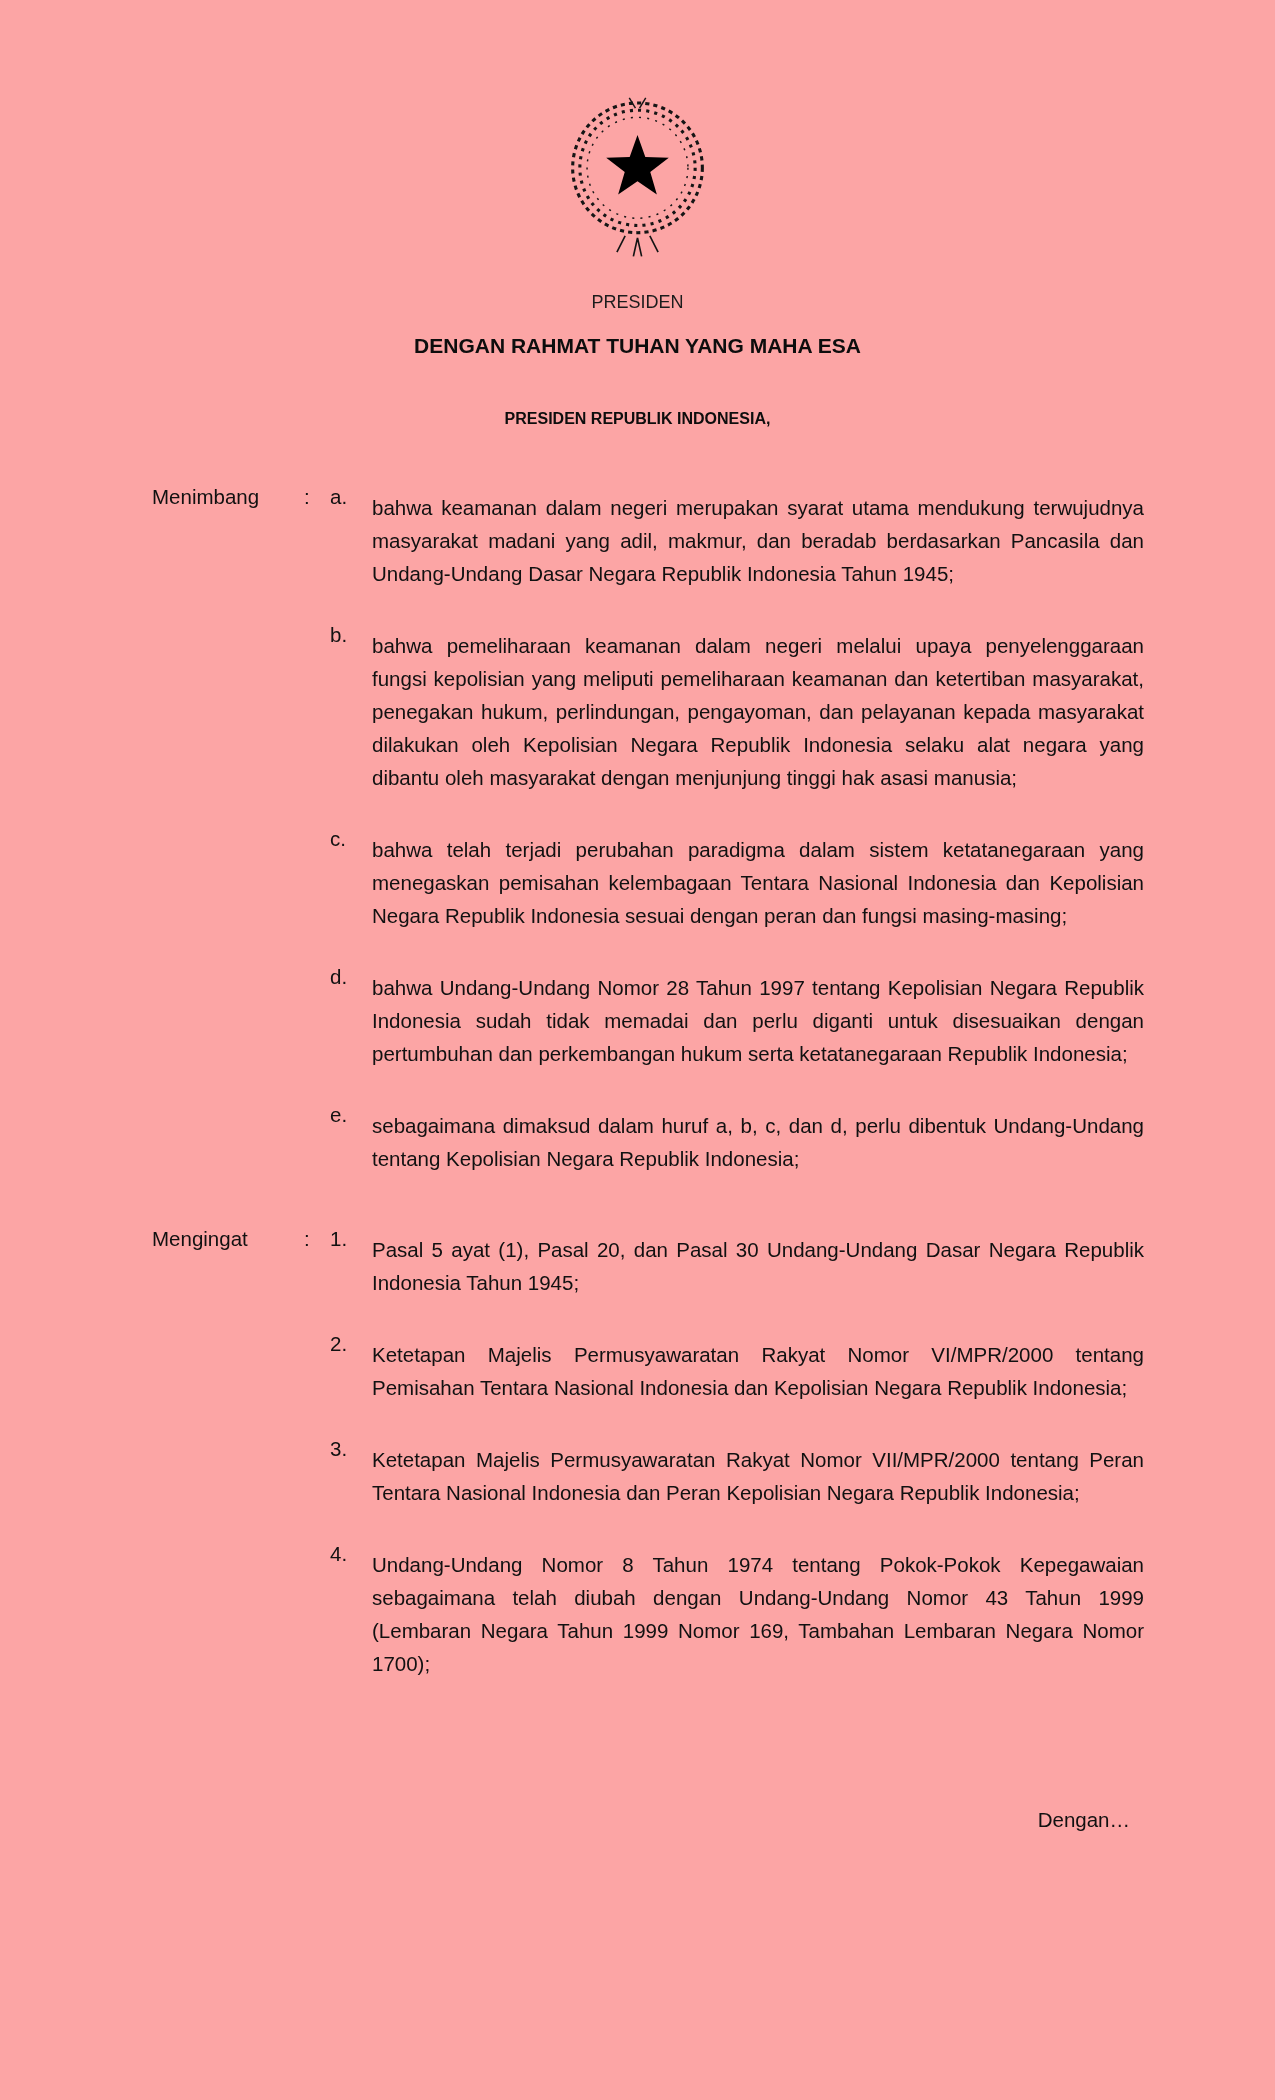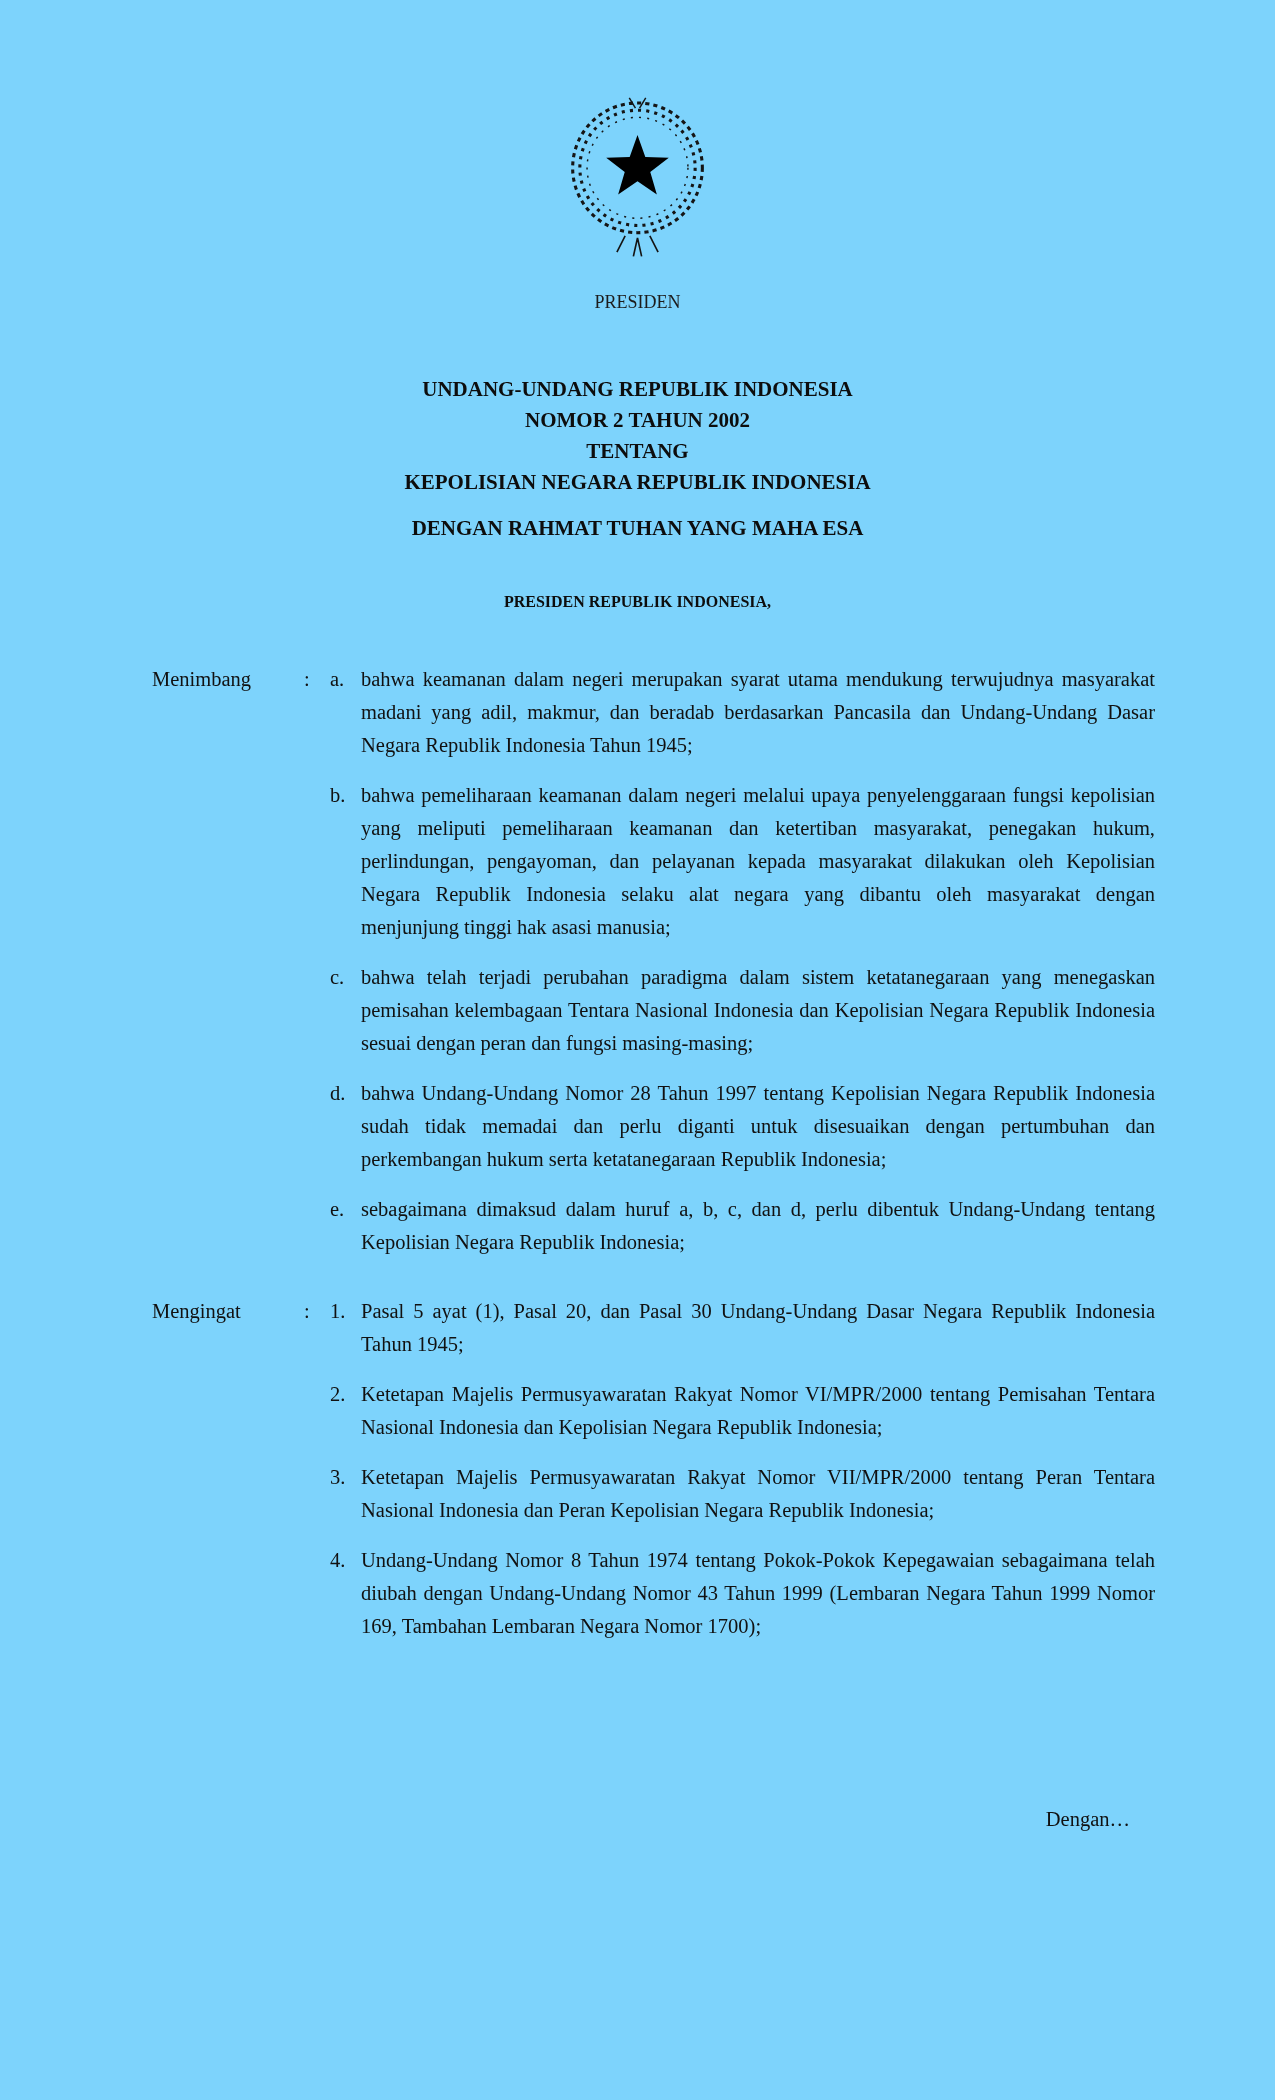"PRESIDEN" .page { background: #7dd3fc -> #fca5a5; font-family: Liberation Serif, serif -> Liberation Sans, sans-serif }
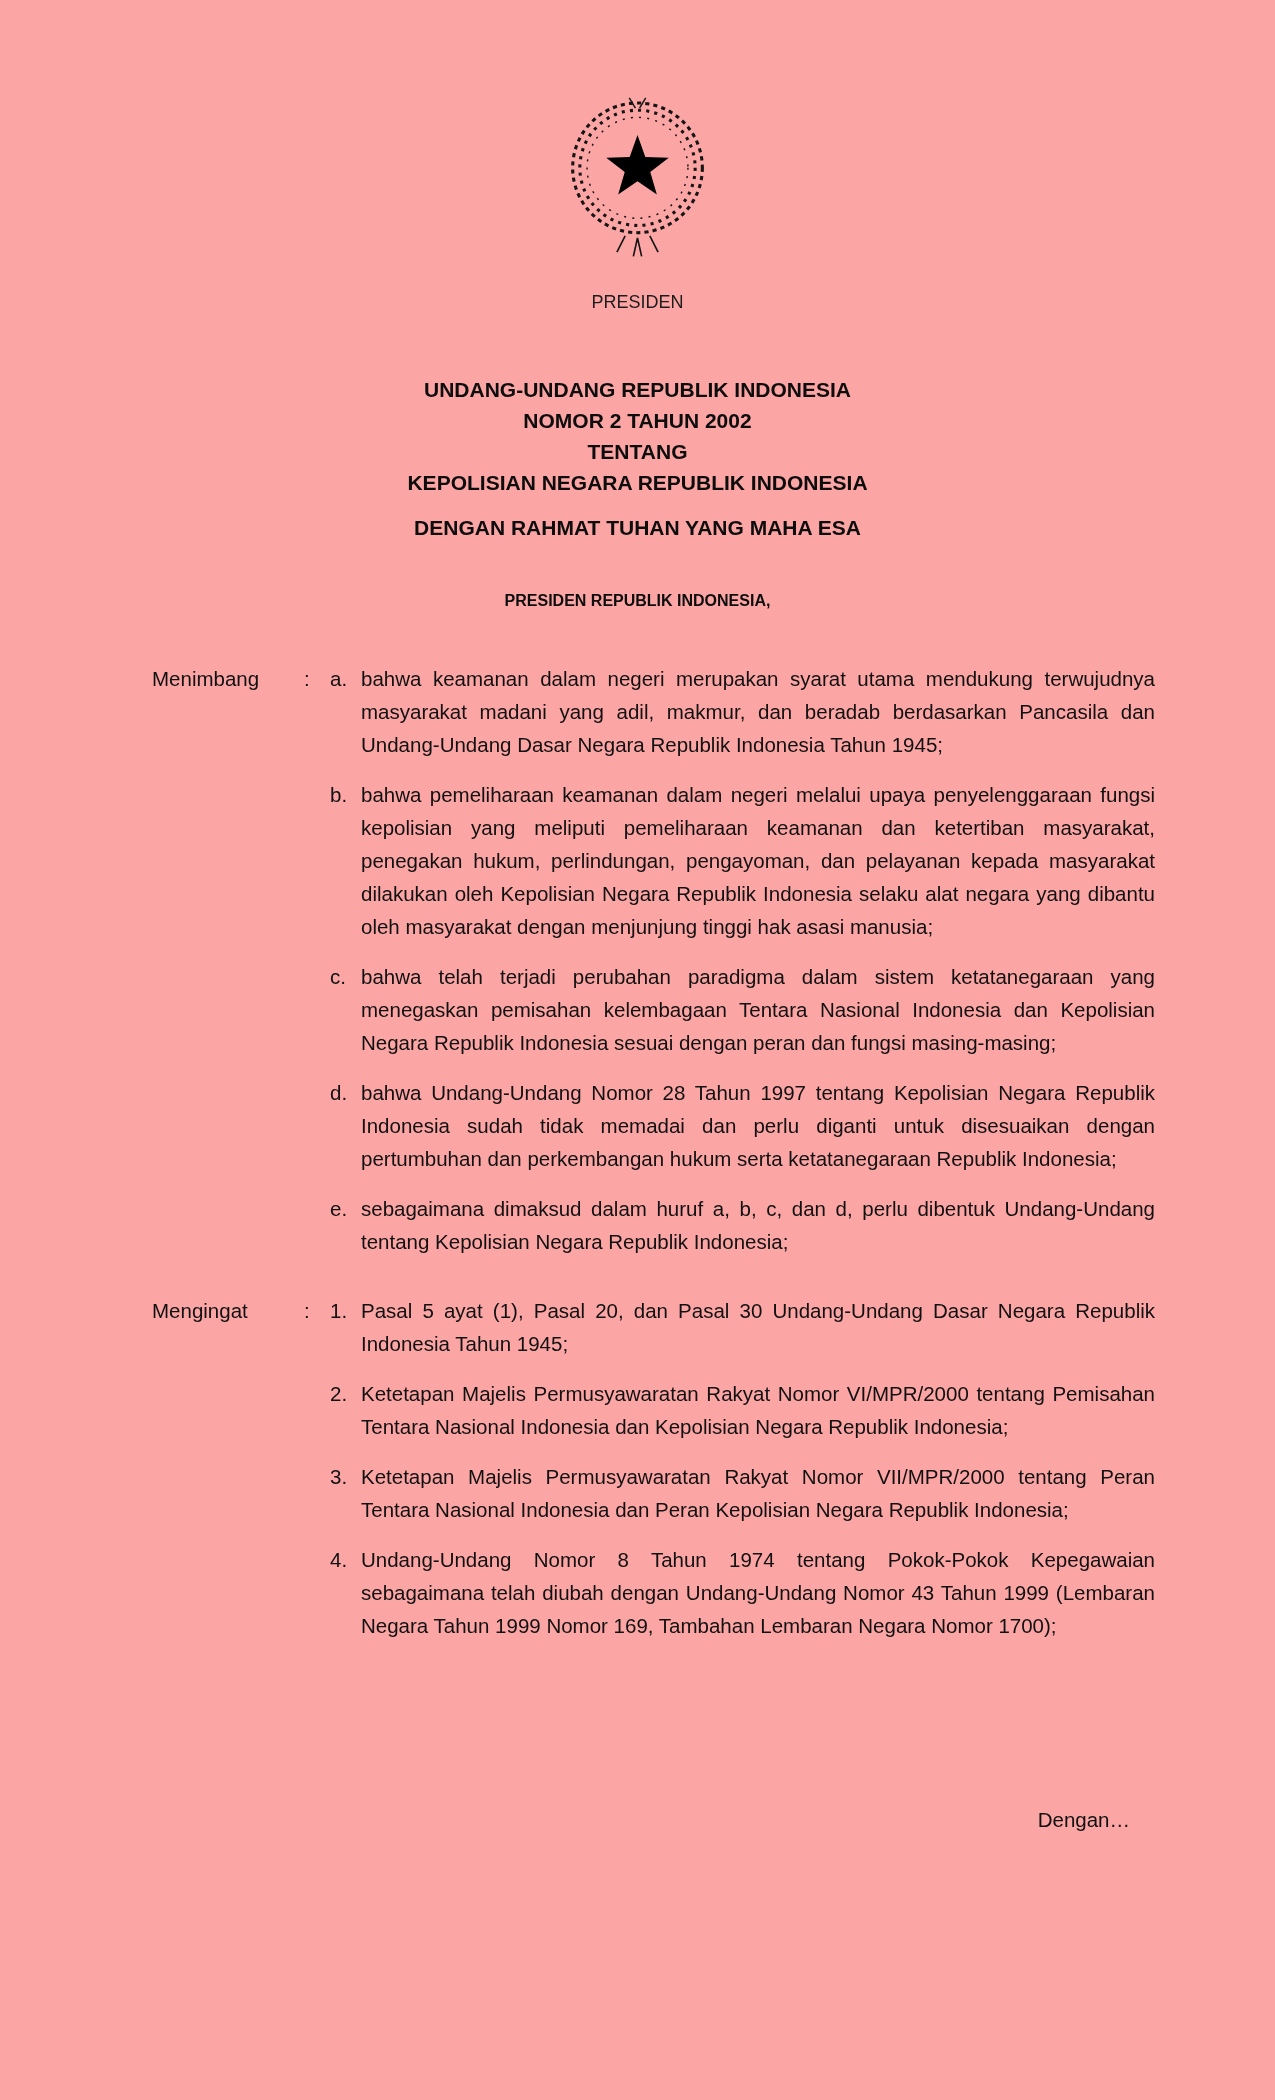"UNDANG-UNDANG REPUBLIK INDONESIA" div.title-block { html: <div> <div>UNDANG-UNDANG REPUBLIK INDONESIA</div> <div>NOMOR 2 TAHUN 2002</div> <div>TENTANG</div> <div>KEPOLISIAN NEGARA REPUBLIK INDONESIA</div> </div> -> none }
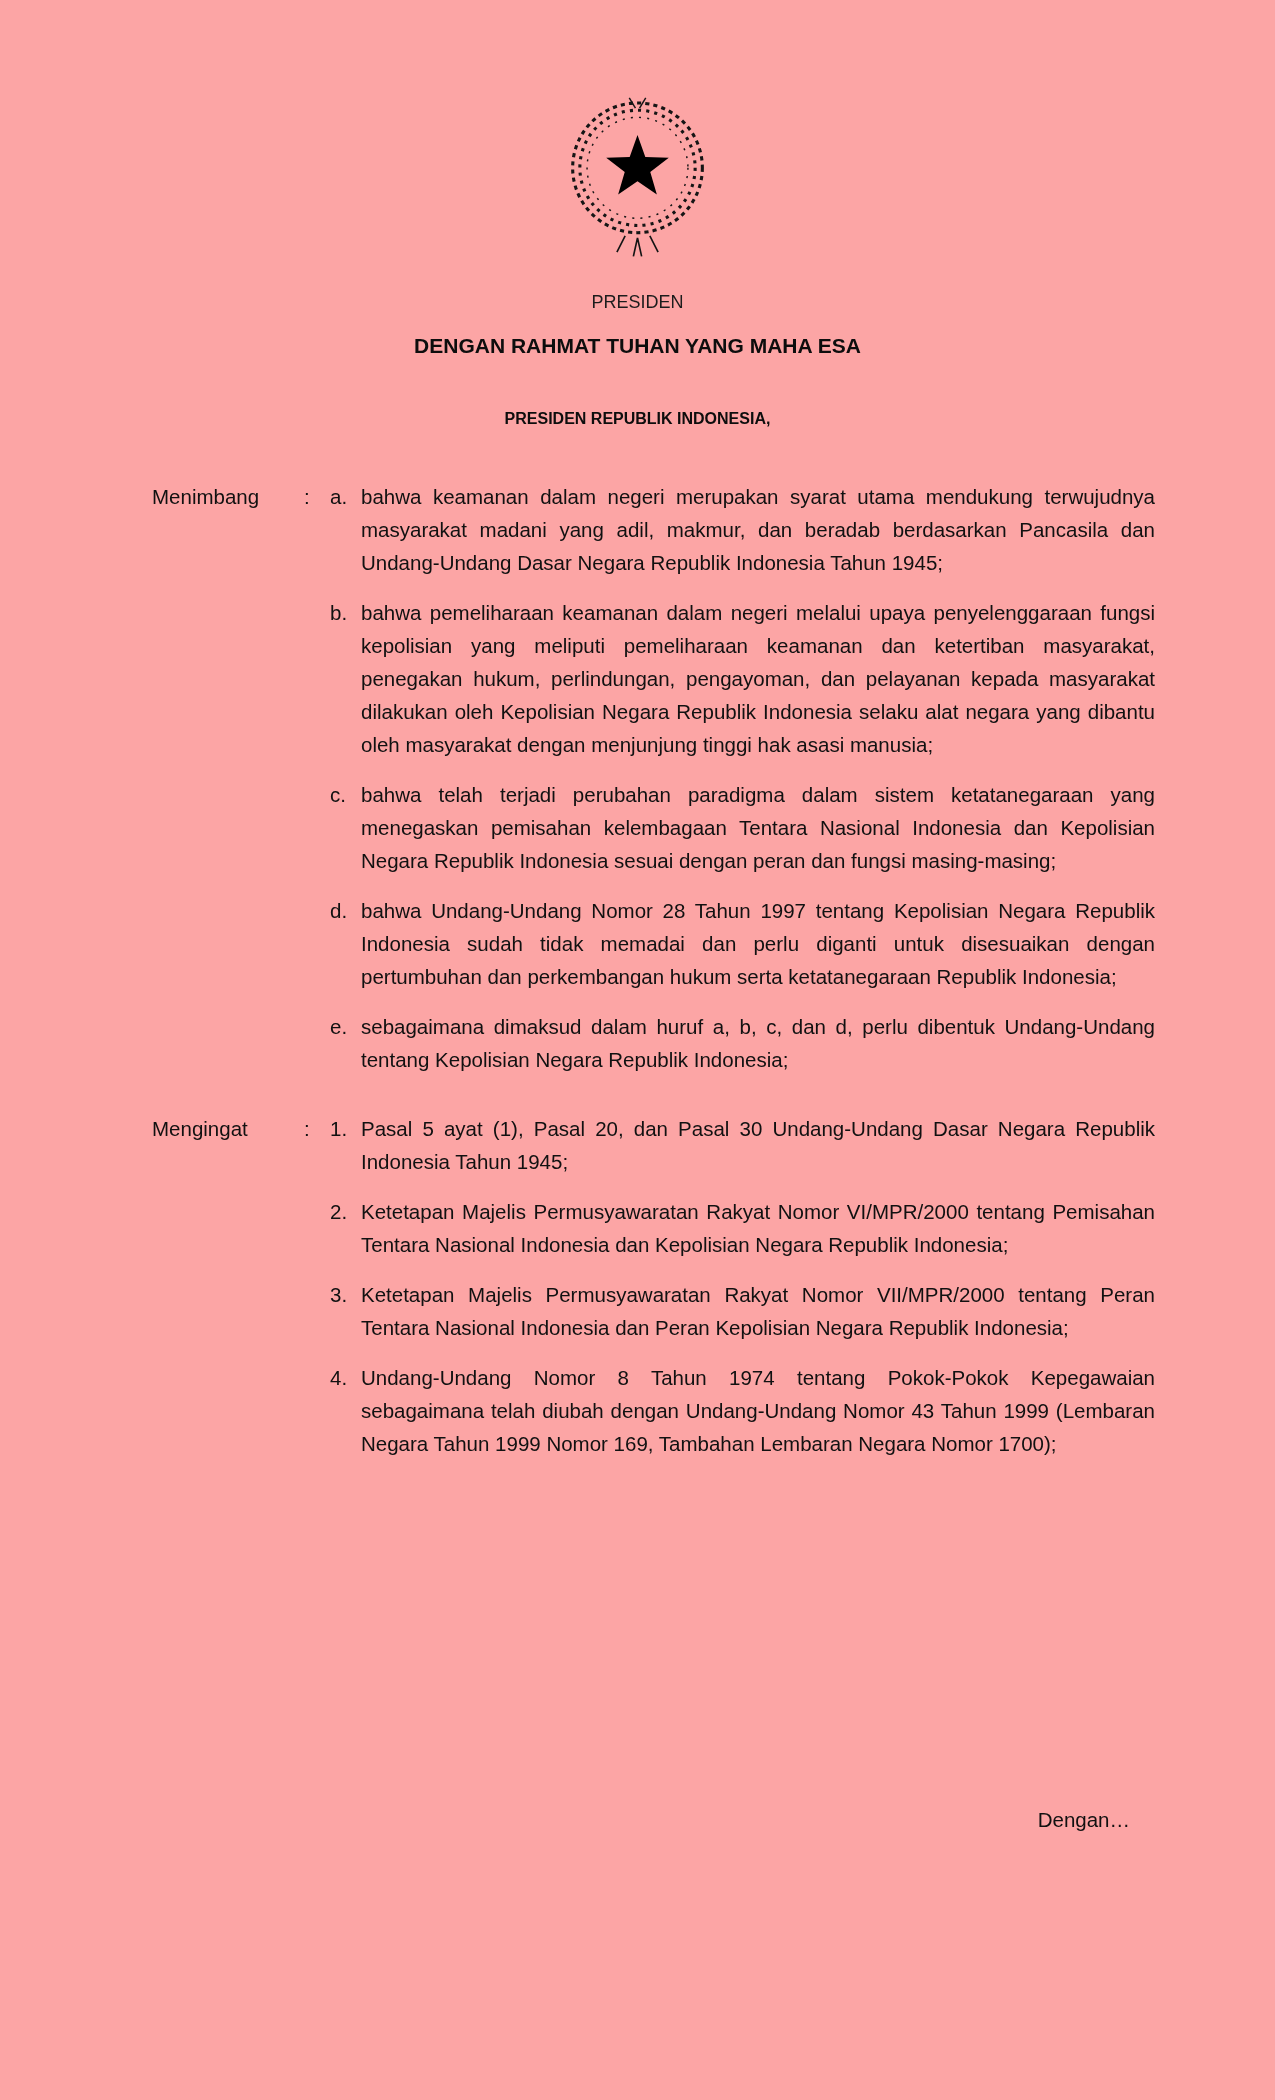"bahwa keamanan dalam negeri merupakan" .clause-item p { margin: 0 -> 11px }
